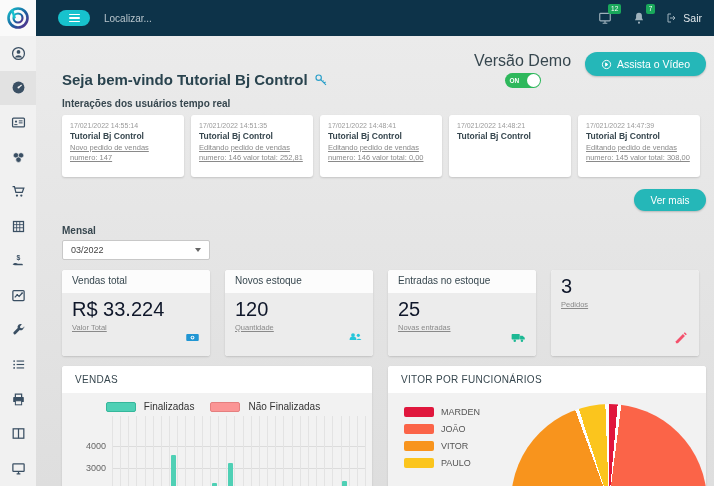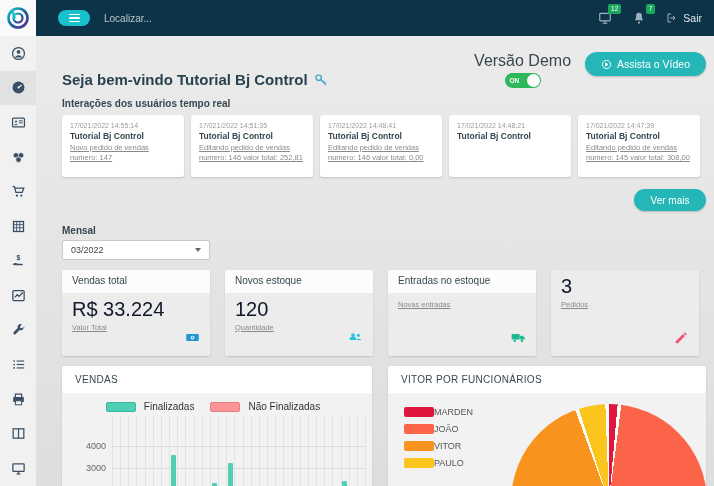"25" div.stat-value { html: none -> <div>25</div> }
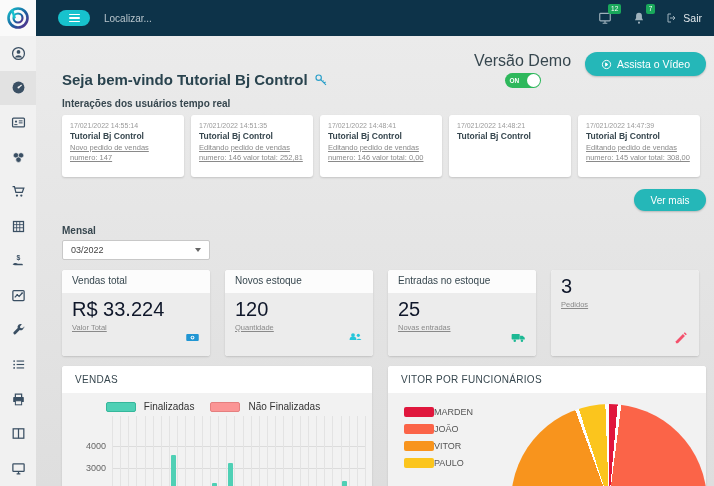"MARDEN" .pie-legend-row { gap: none -> 7px }
